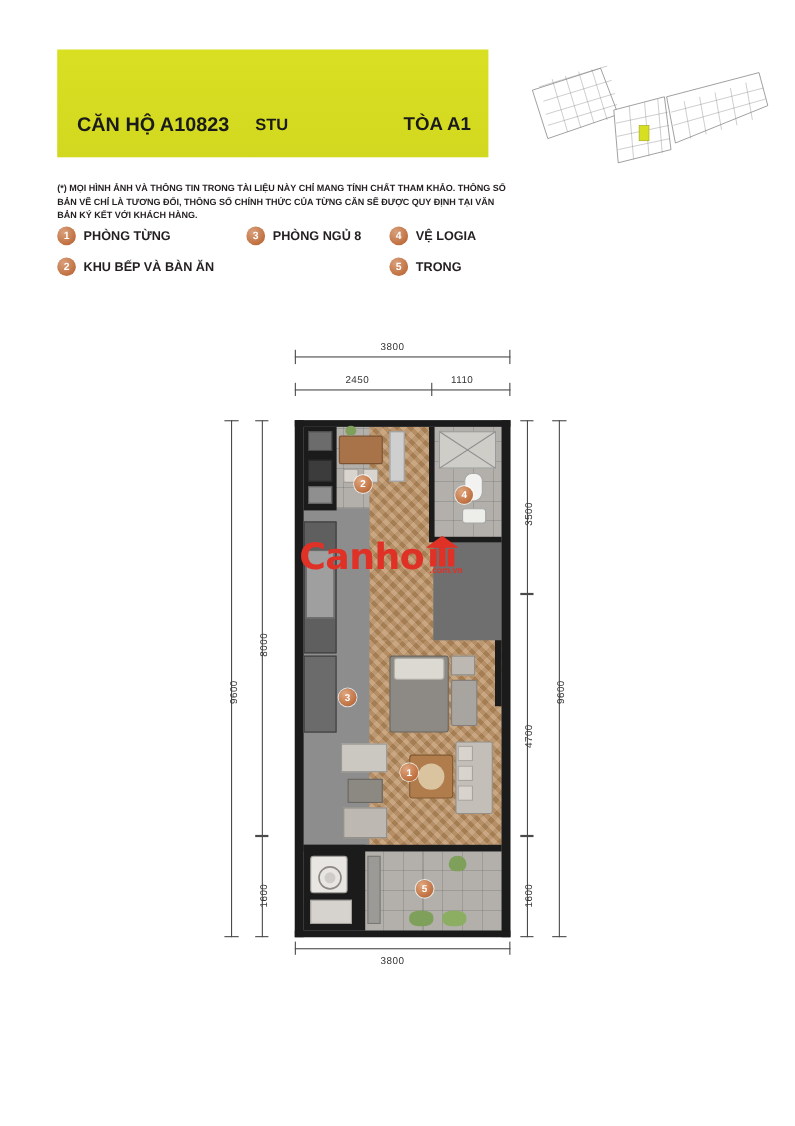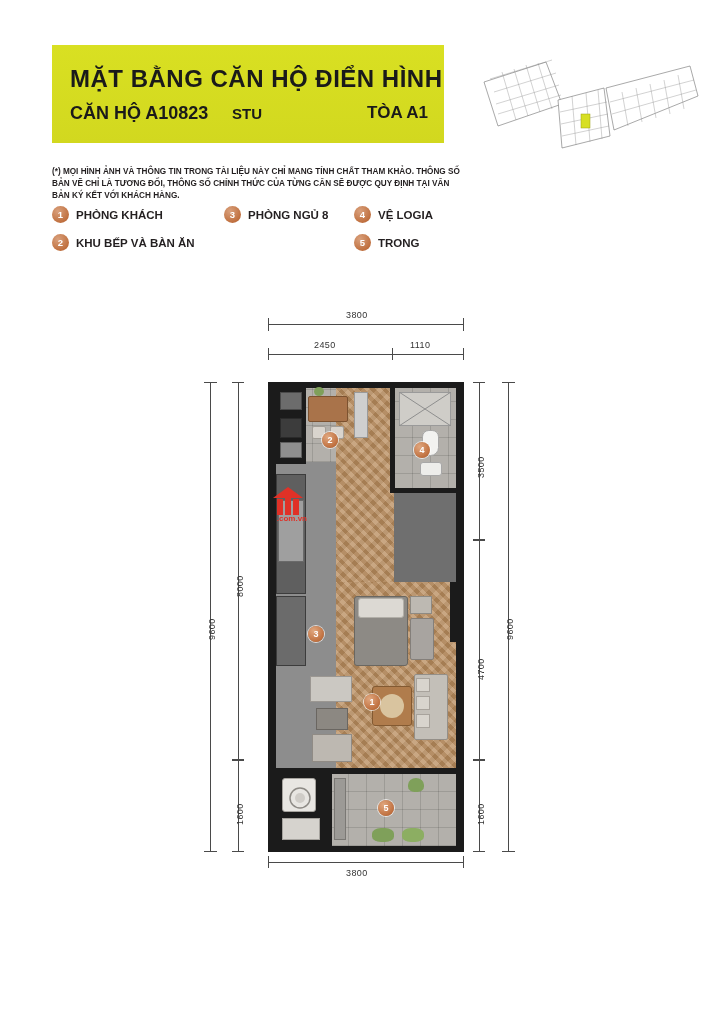"MẶT BẰNG CĂN HỘ ĐIỂN" div.t1 { html: <div>MẶT BẰNG CĂN HỘ ĐIỂN HÌNH</div> -> none }
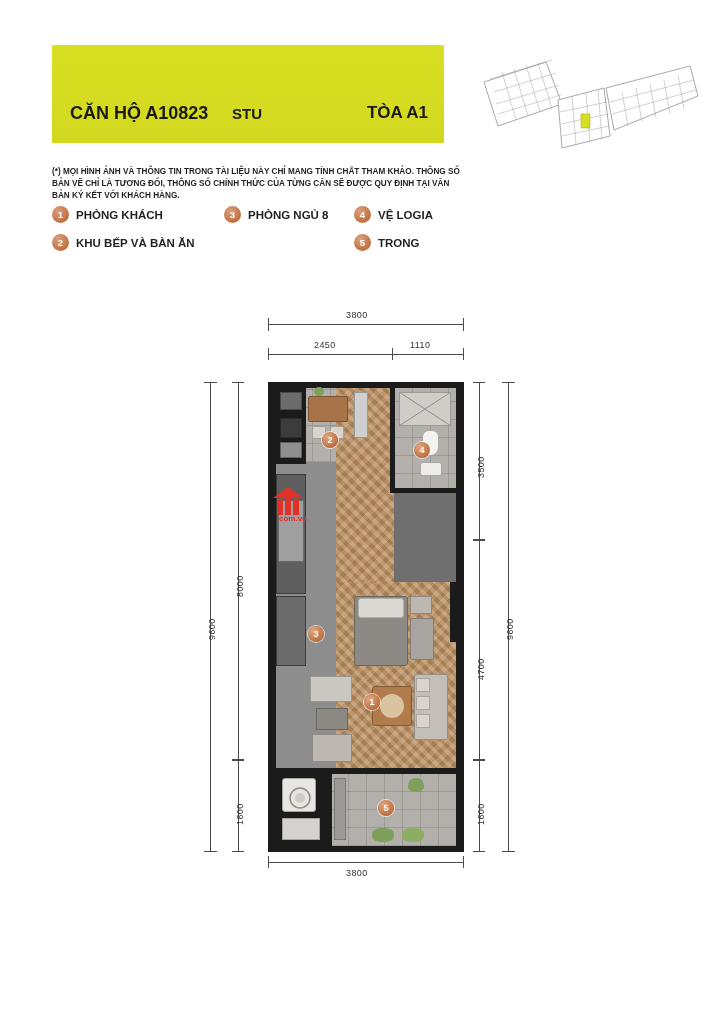"PHÒNG KHÁCH" span.legend-label { text: KHÁCH -> TỪNG }
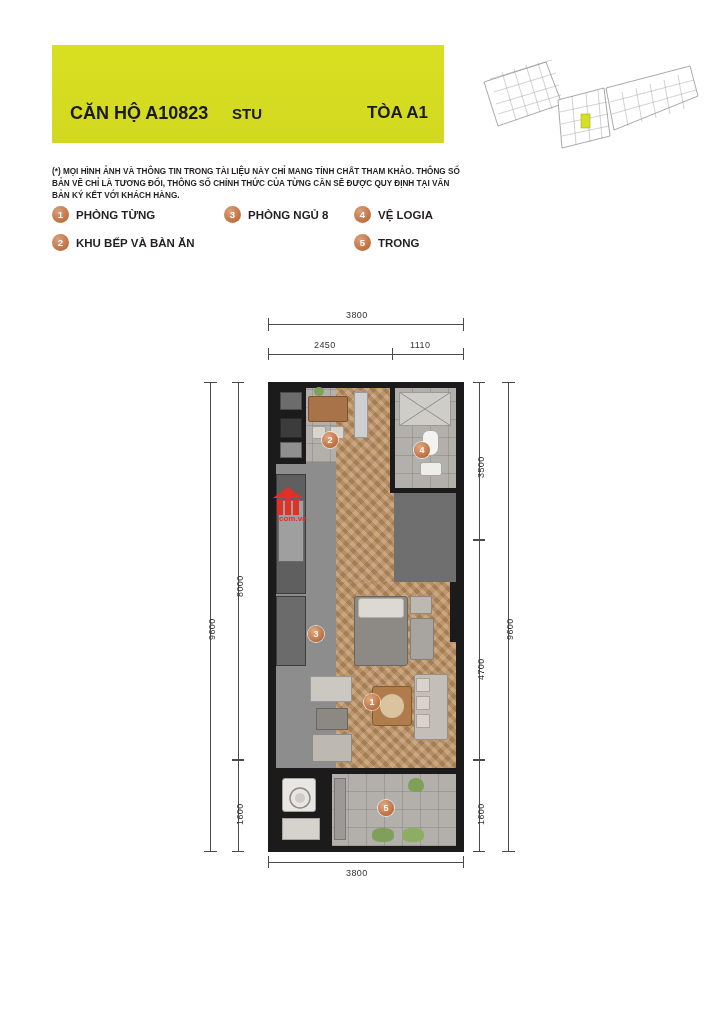"Canho" span.wm-text { html: none -> <span>Canho</span> }
